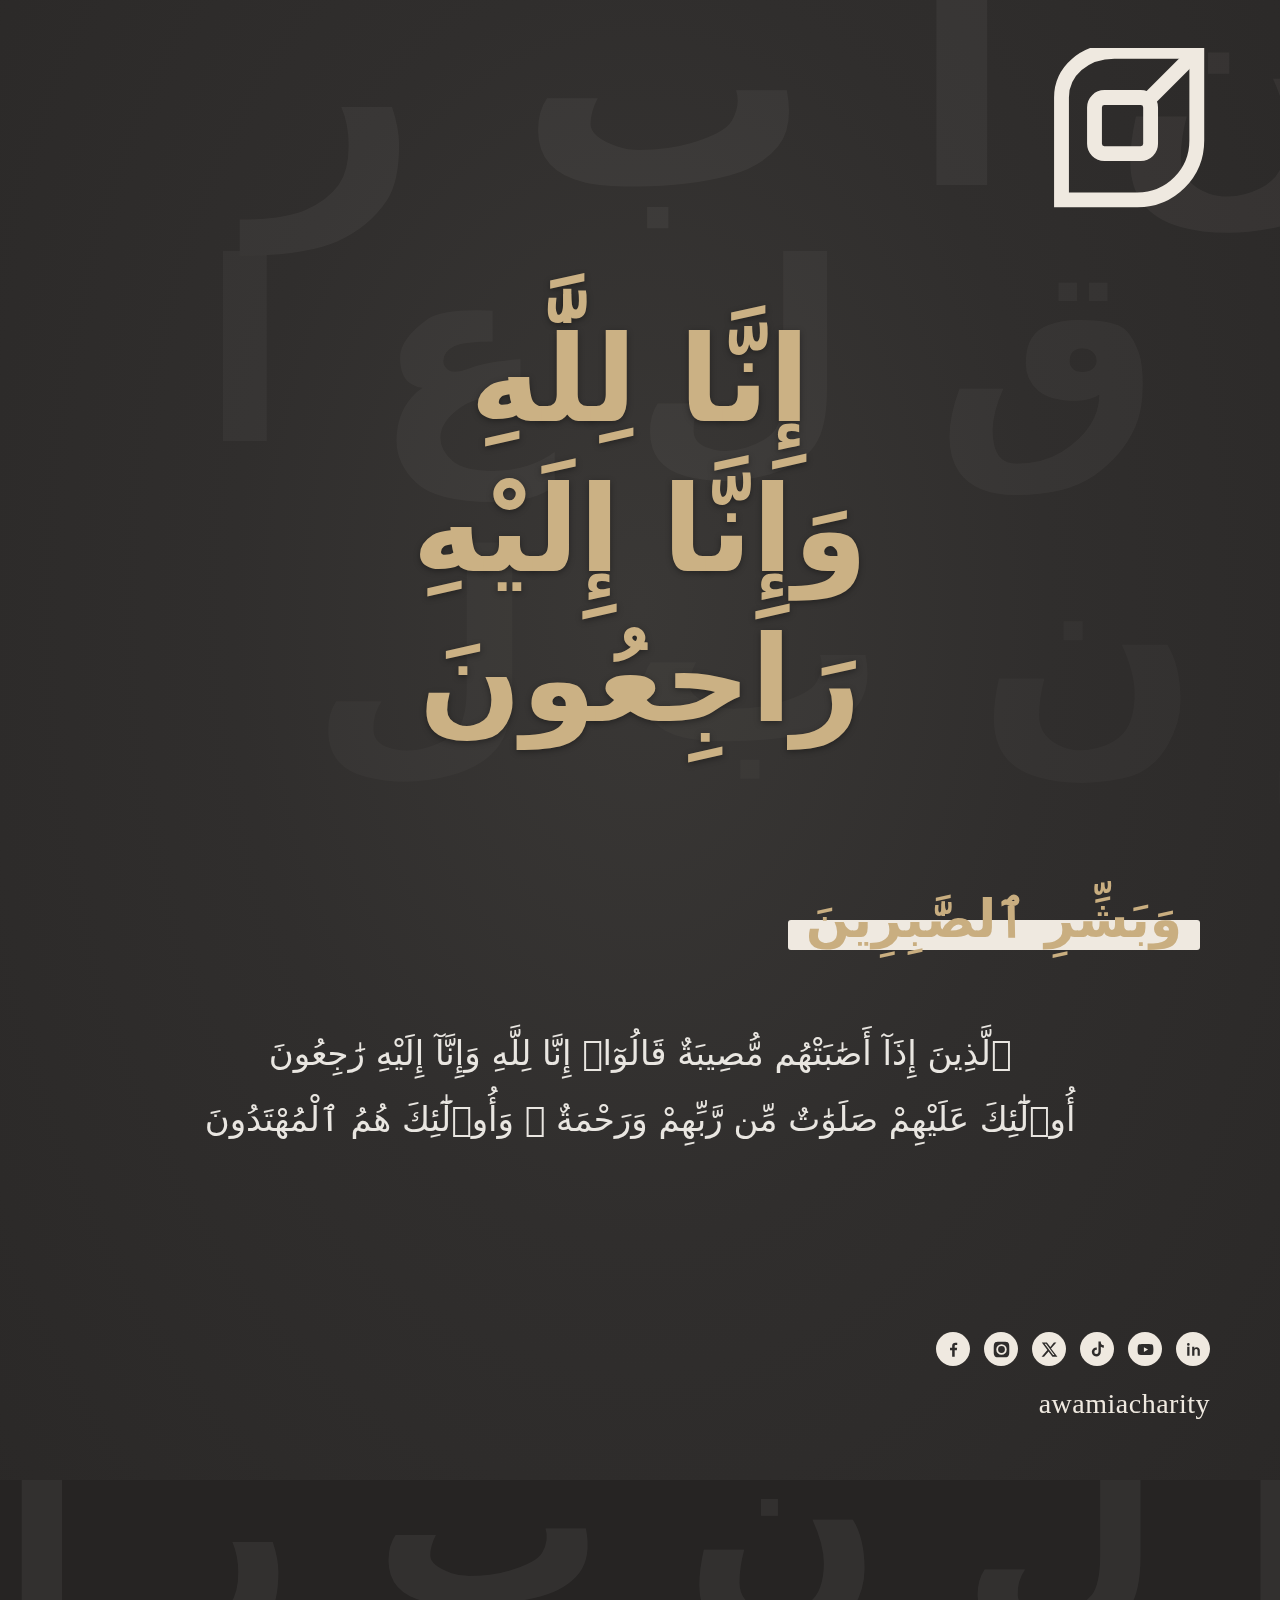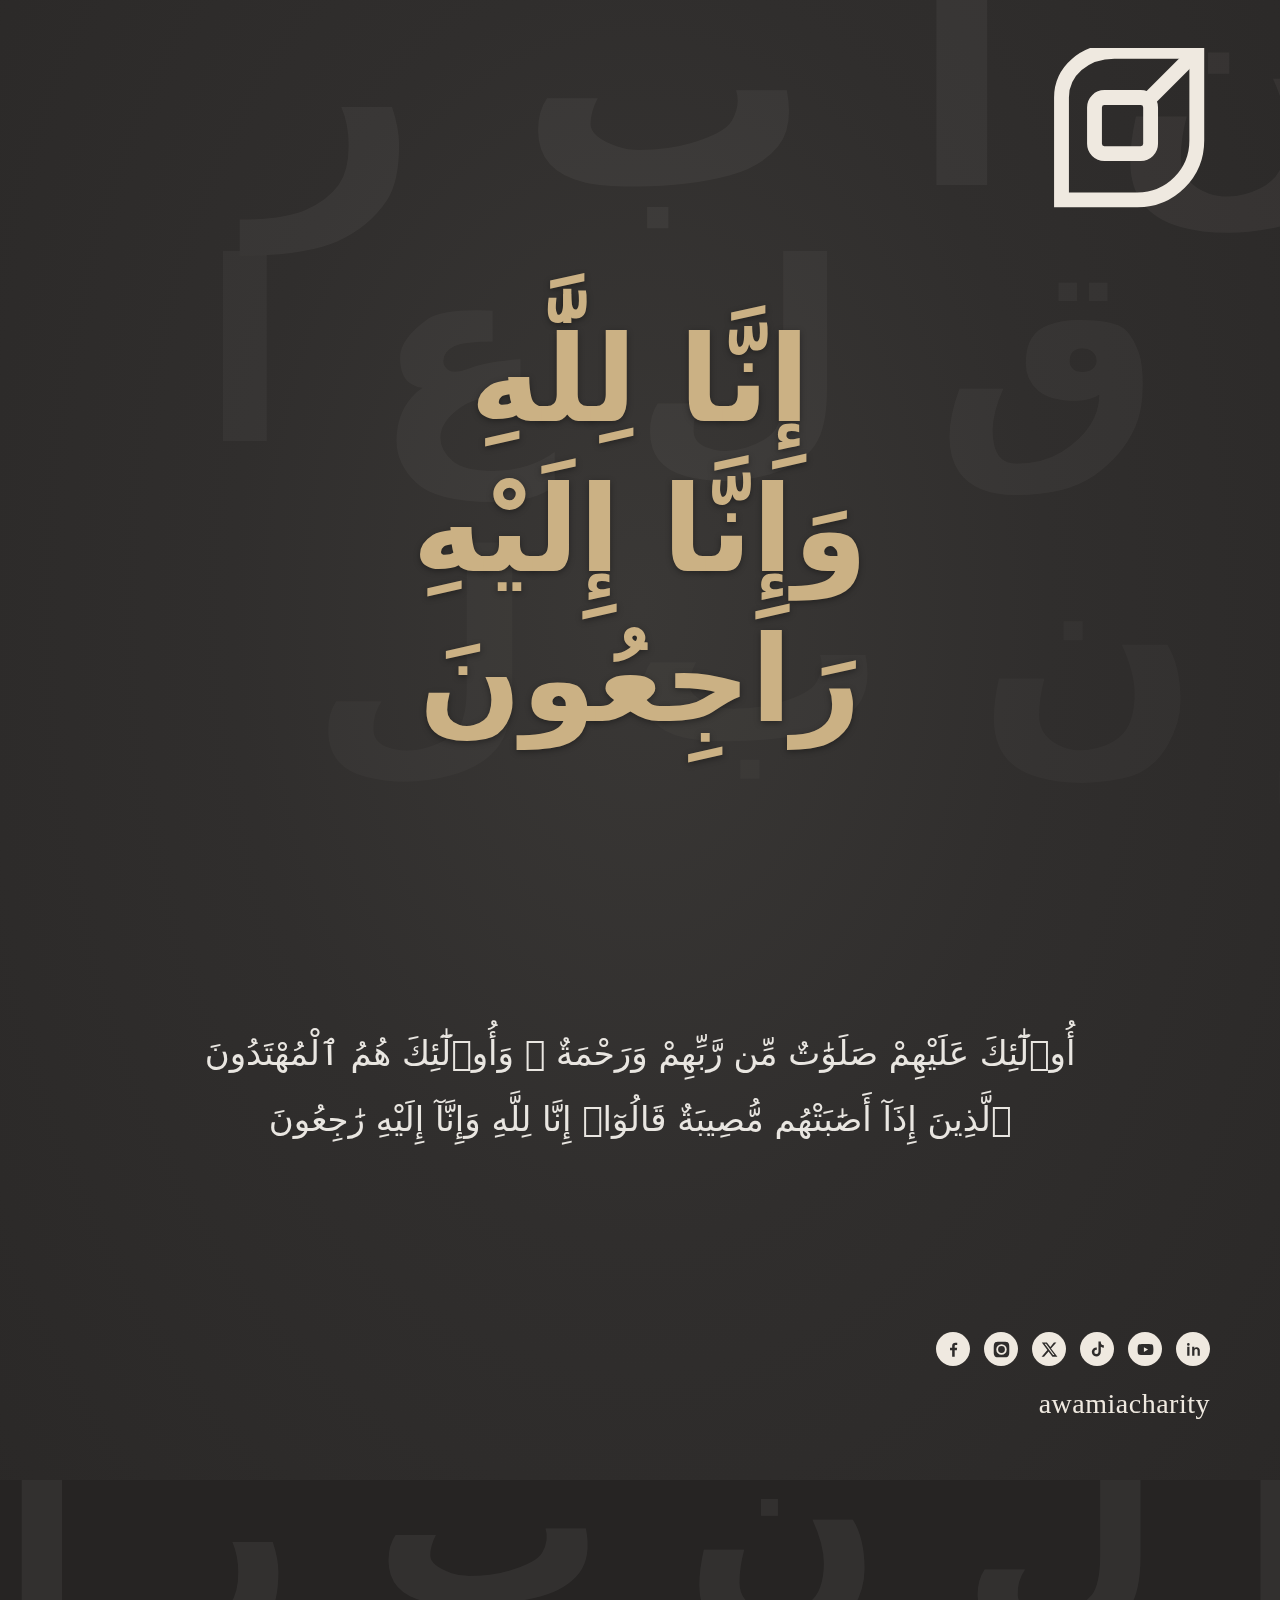"وَبَشِّرِ ٱلصَّٰبِرِينَ" div.headline-wrap { html: none -> <div> <span>وَبَشِّرِ ٱلصَّٰبِرِينَ</span> </div> }
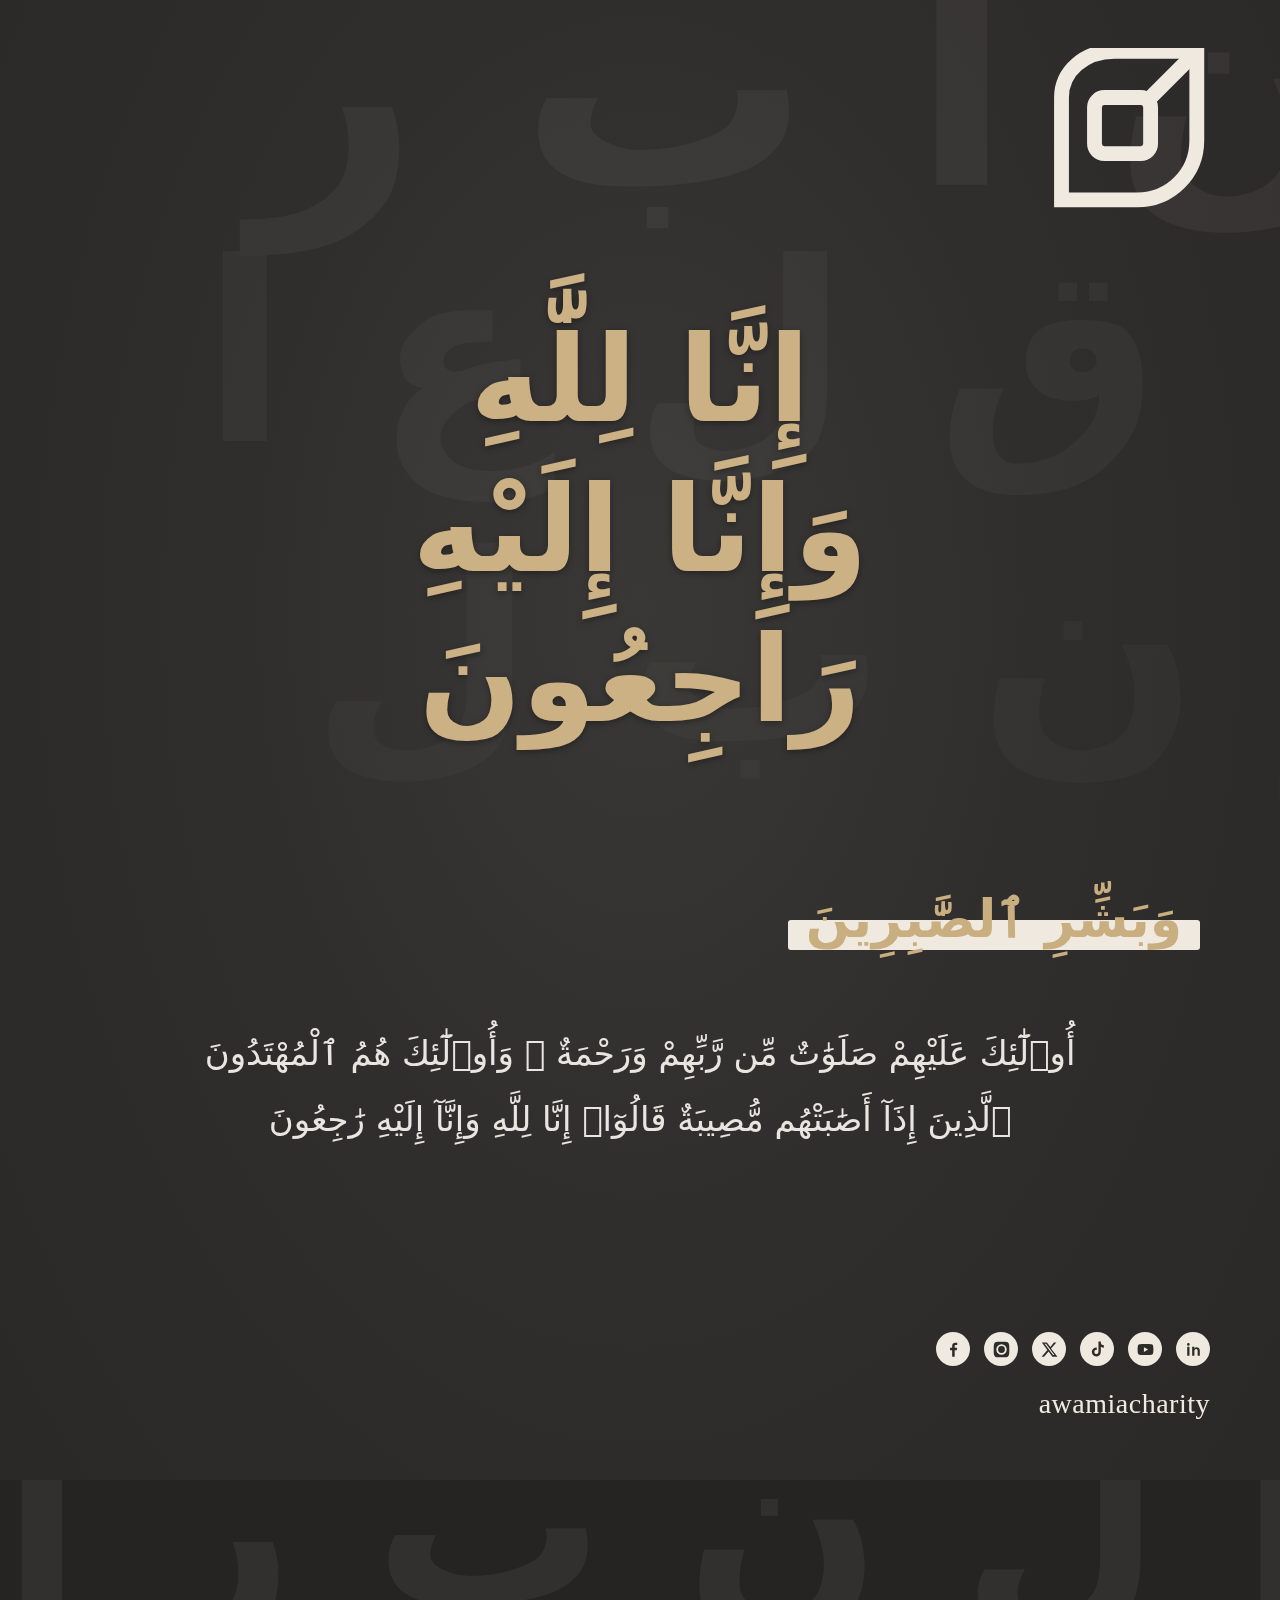"أُو۟لَٰٓئِكَ عَلَيْهِمْ صَلَوَٰتٌ مِّن" span.line { order: before "ٱلَّذِينَ إِذَآ أَصَٰبَتْهُم مُّصِيبَةٌ" -> after "ٱلَّذِينَ إِذَآ أَصَٰبَتْهُم مُّصِيبَةٌ" }
